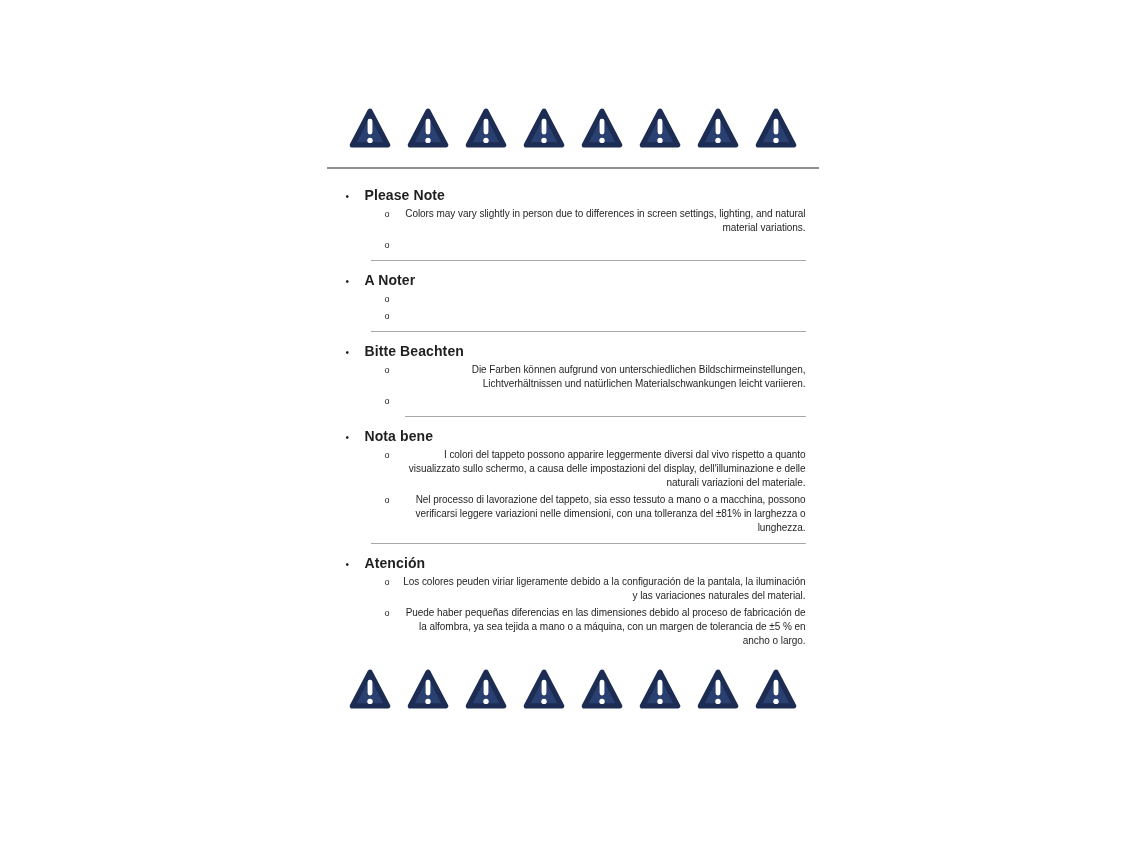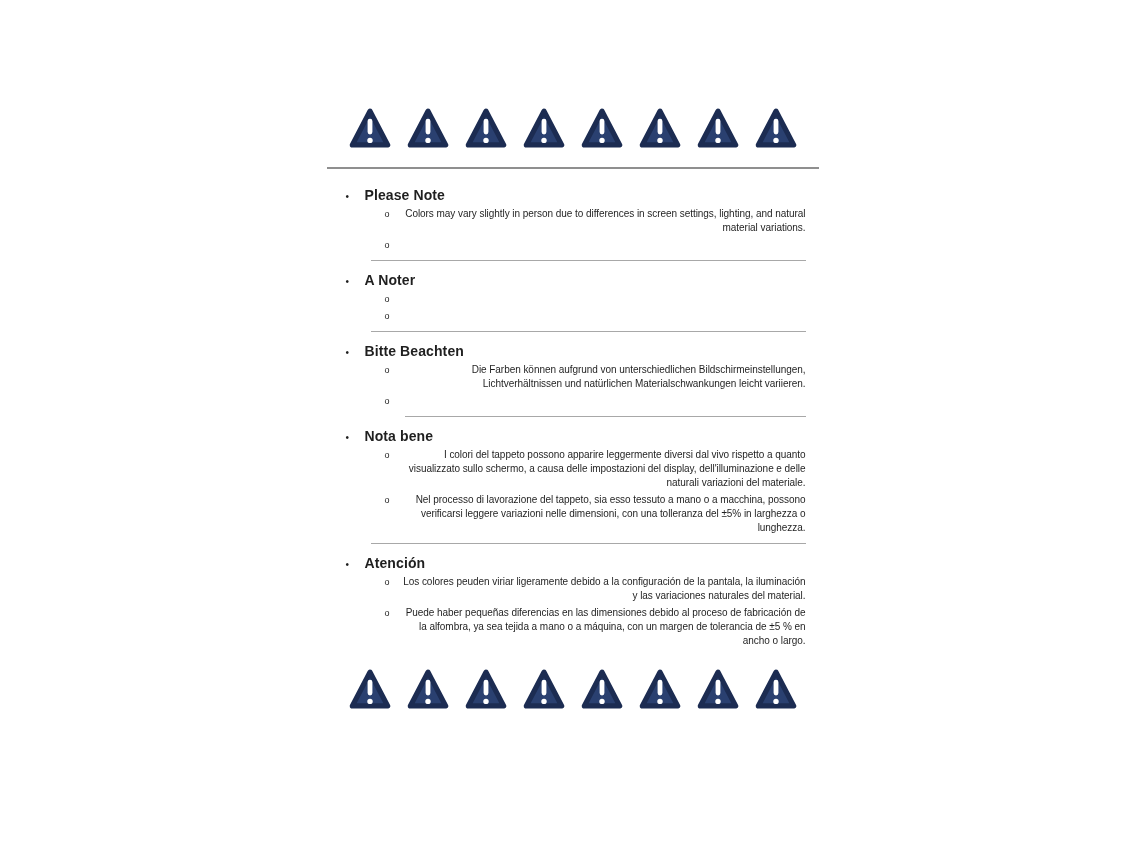"Nel processo di lavorazione del" span.sub-text { text: 5% -> 81% }
